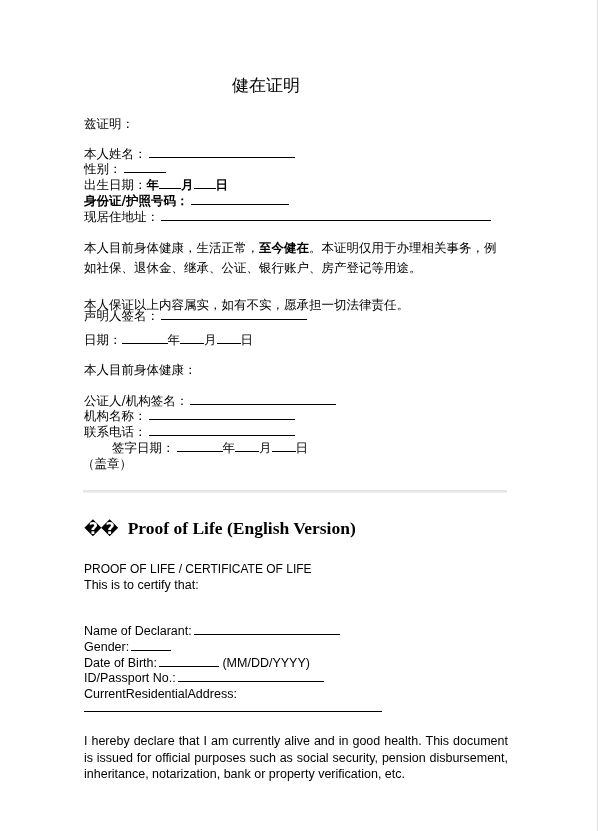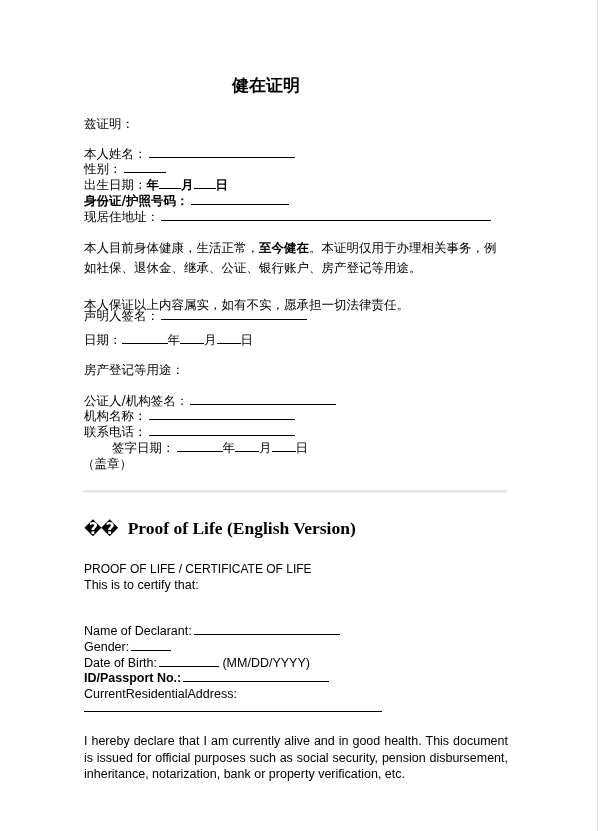"健在证明" .title-zh { font-weight: bold -> normal }
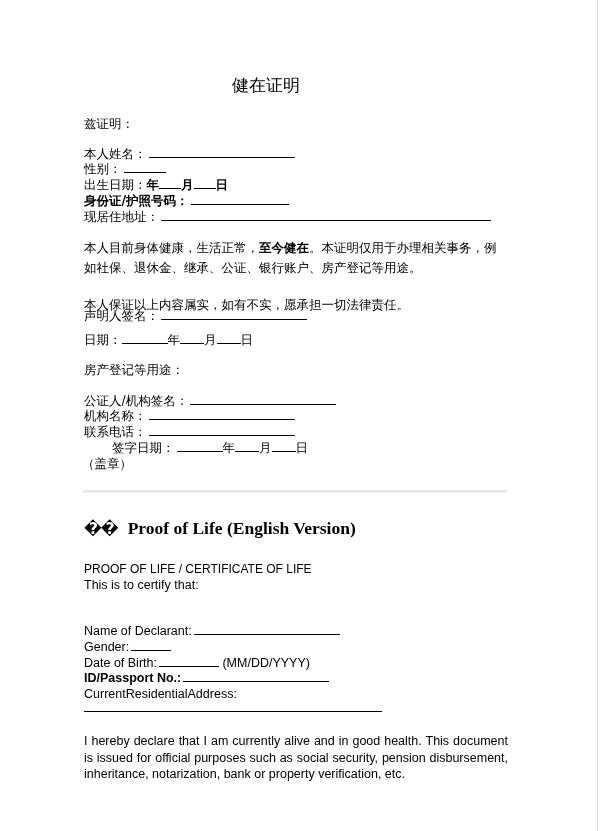"房产登记等用途：" div.abs { text: 房产登记等用途 -> 本人目前身体健康 }
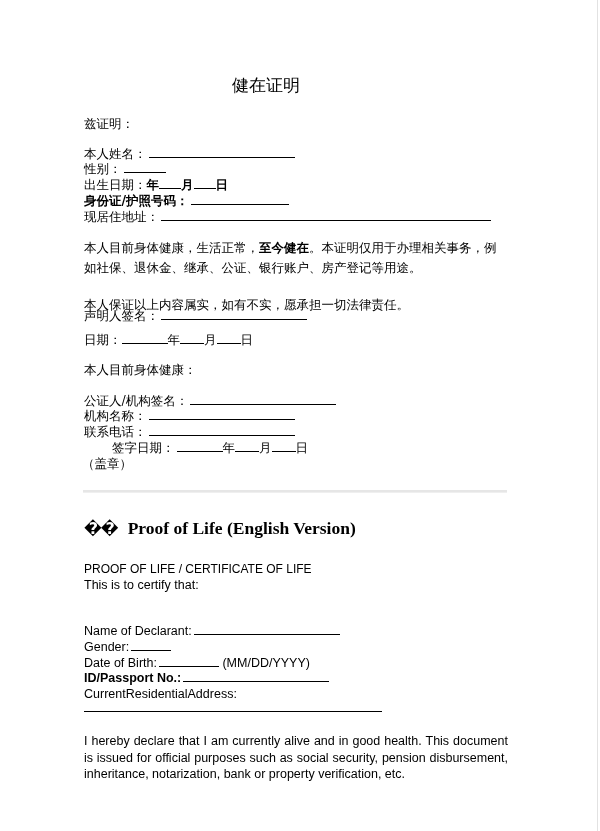"ID/Passport No.:" div.abs { font-weight: bold -> none }
